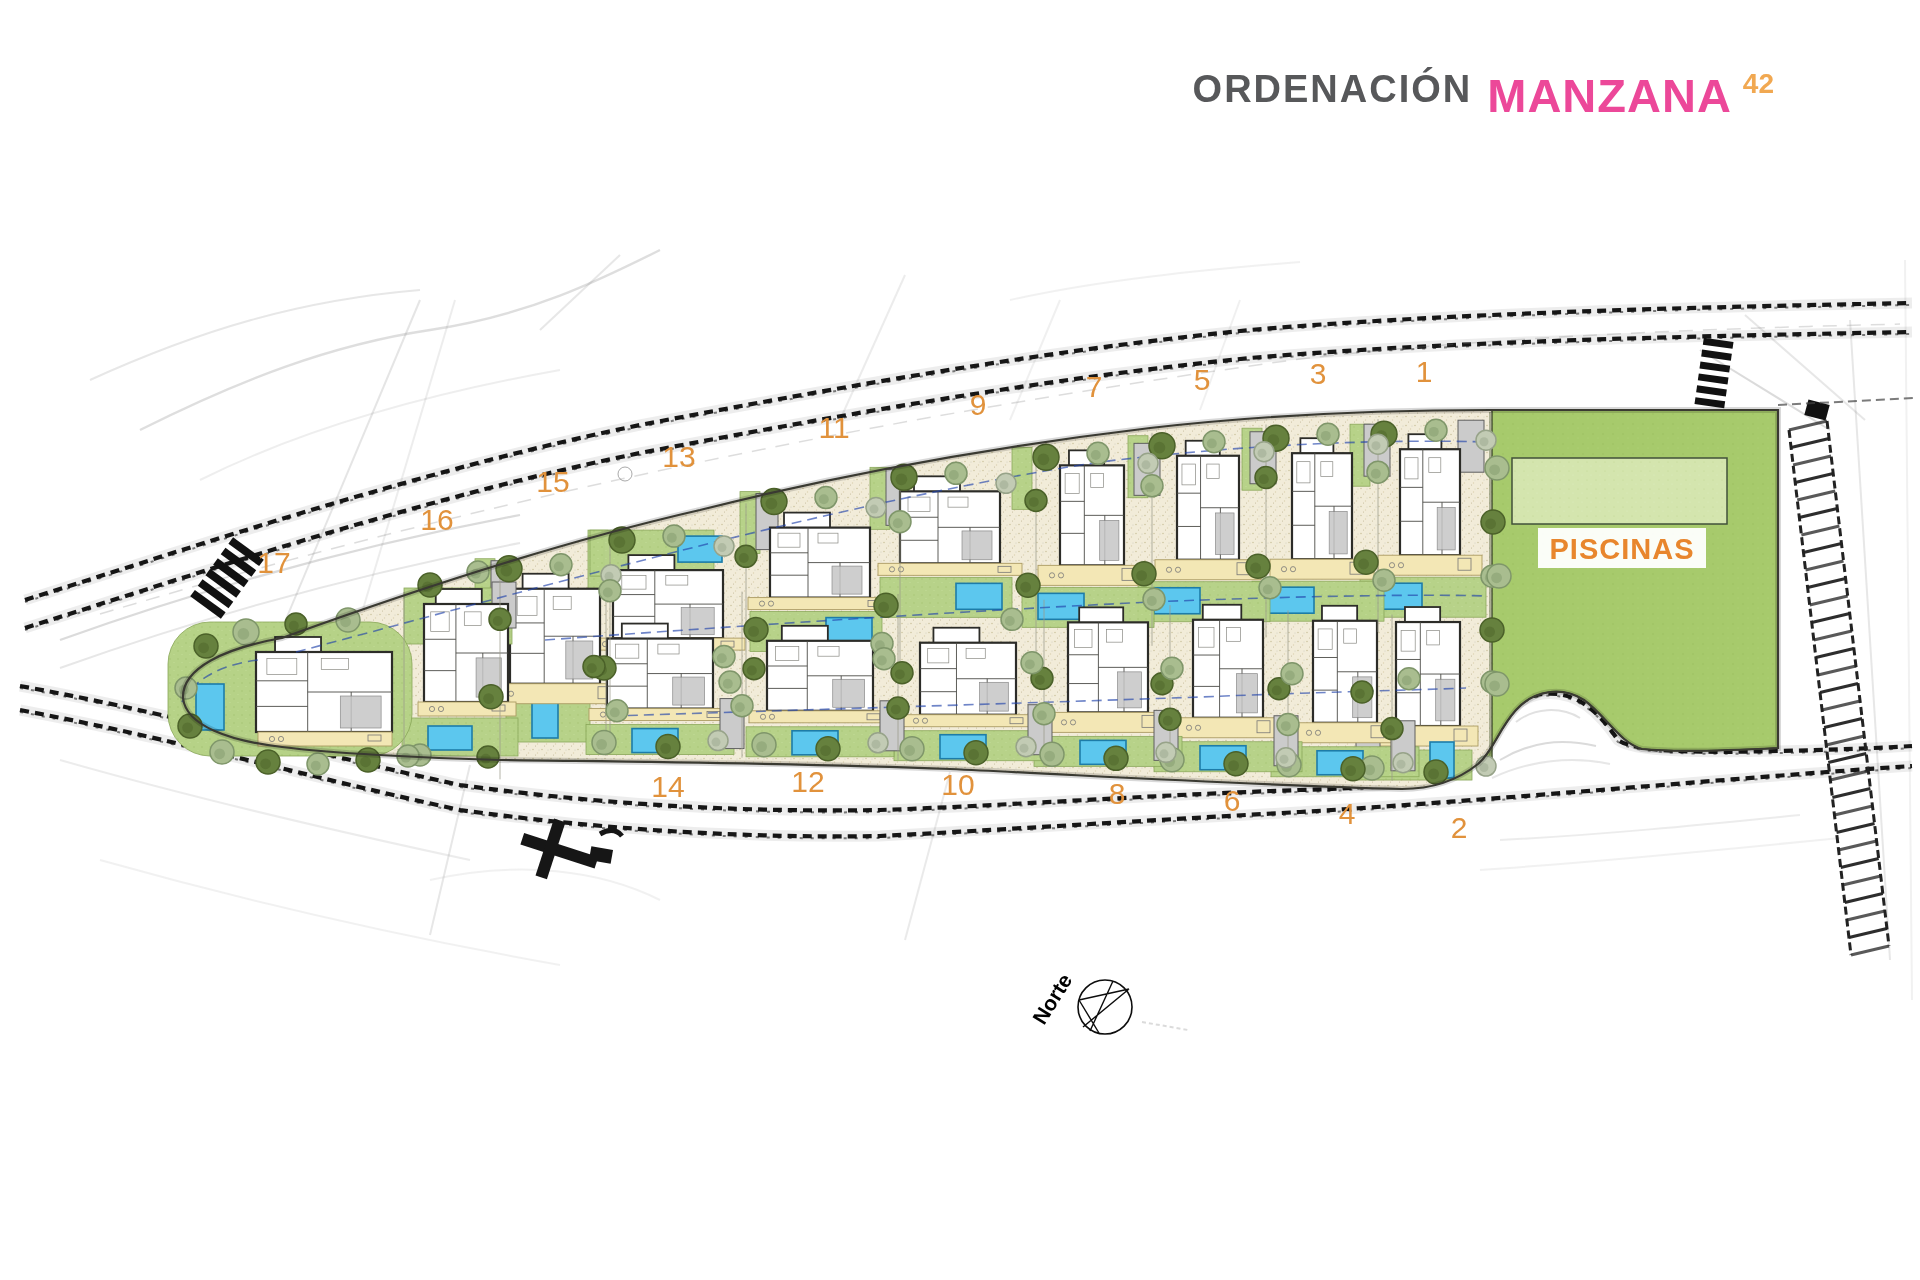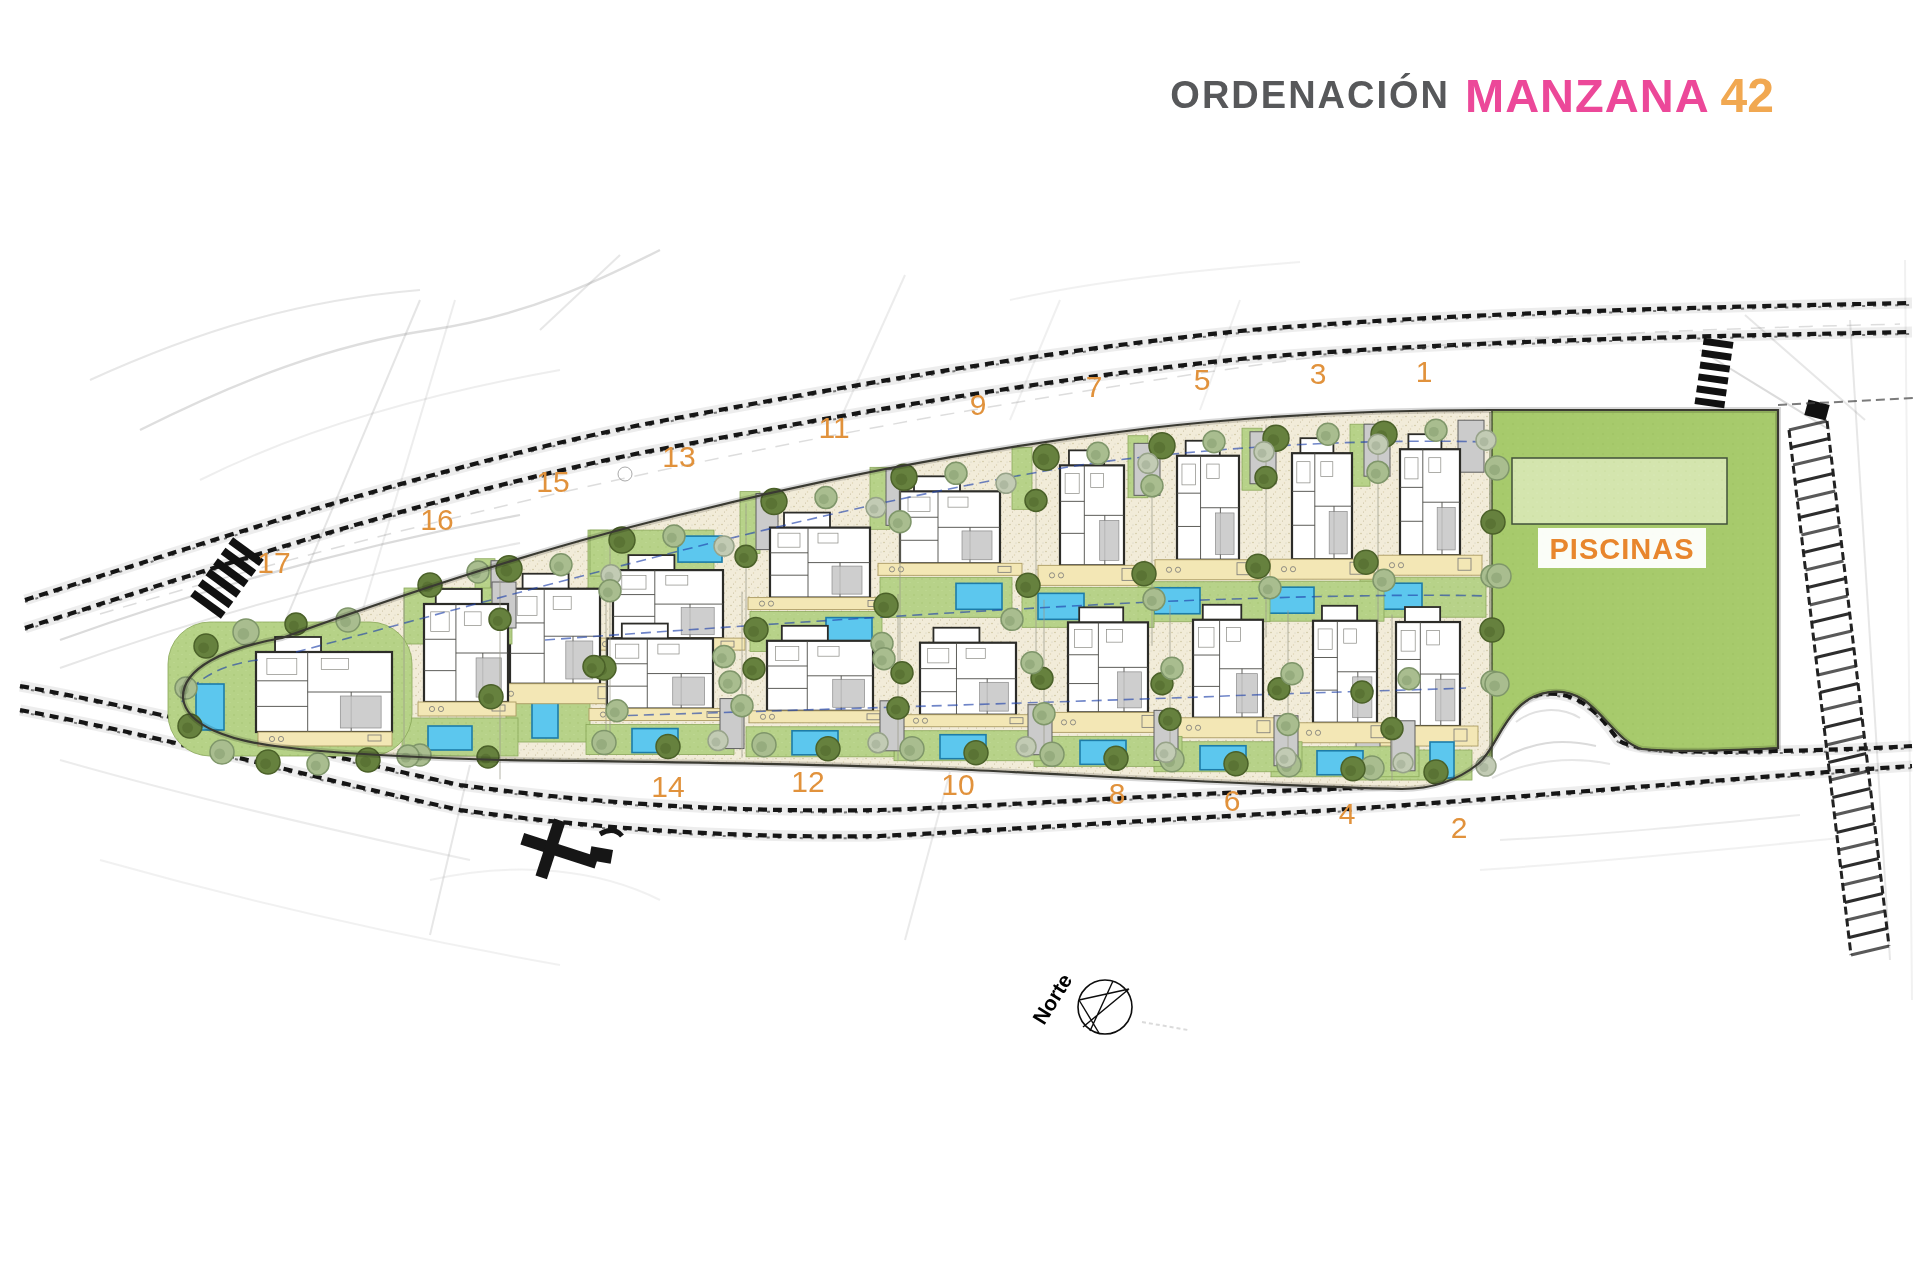"ORDENACIÓN" .title { align-items: center -> flex-start }
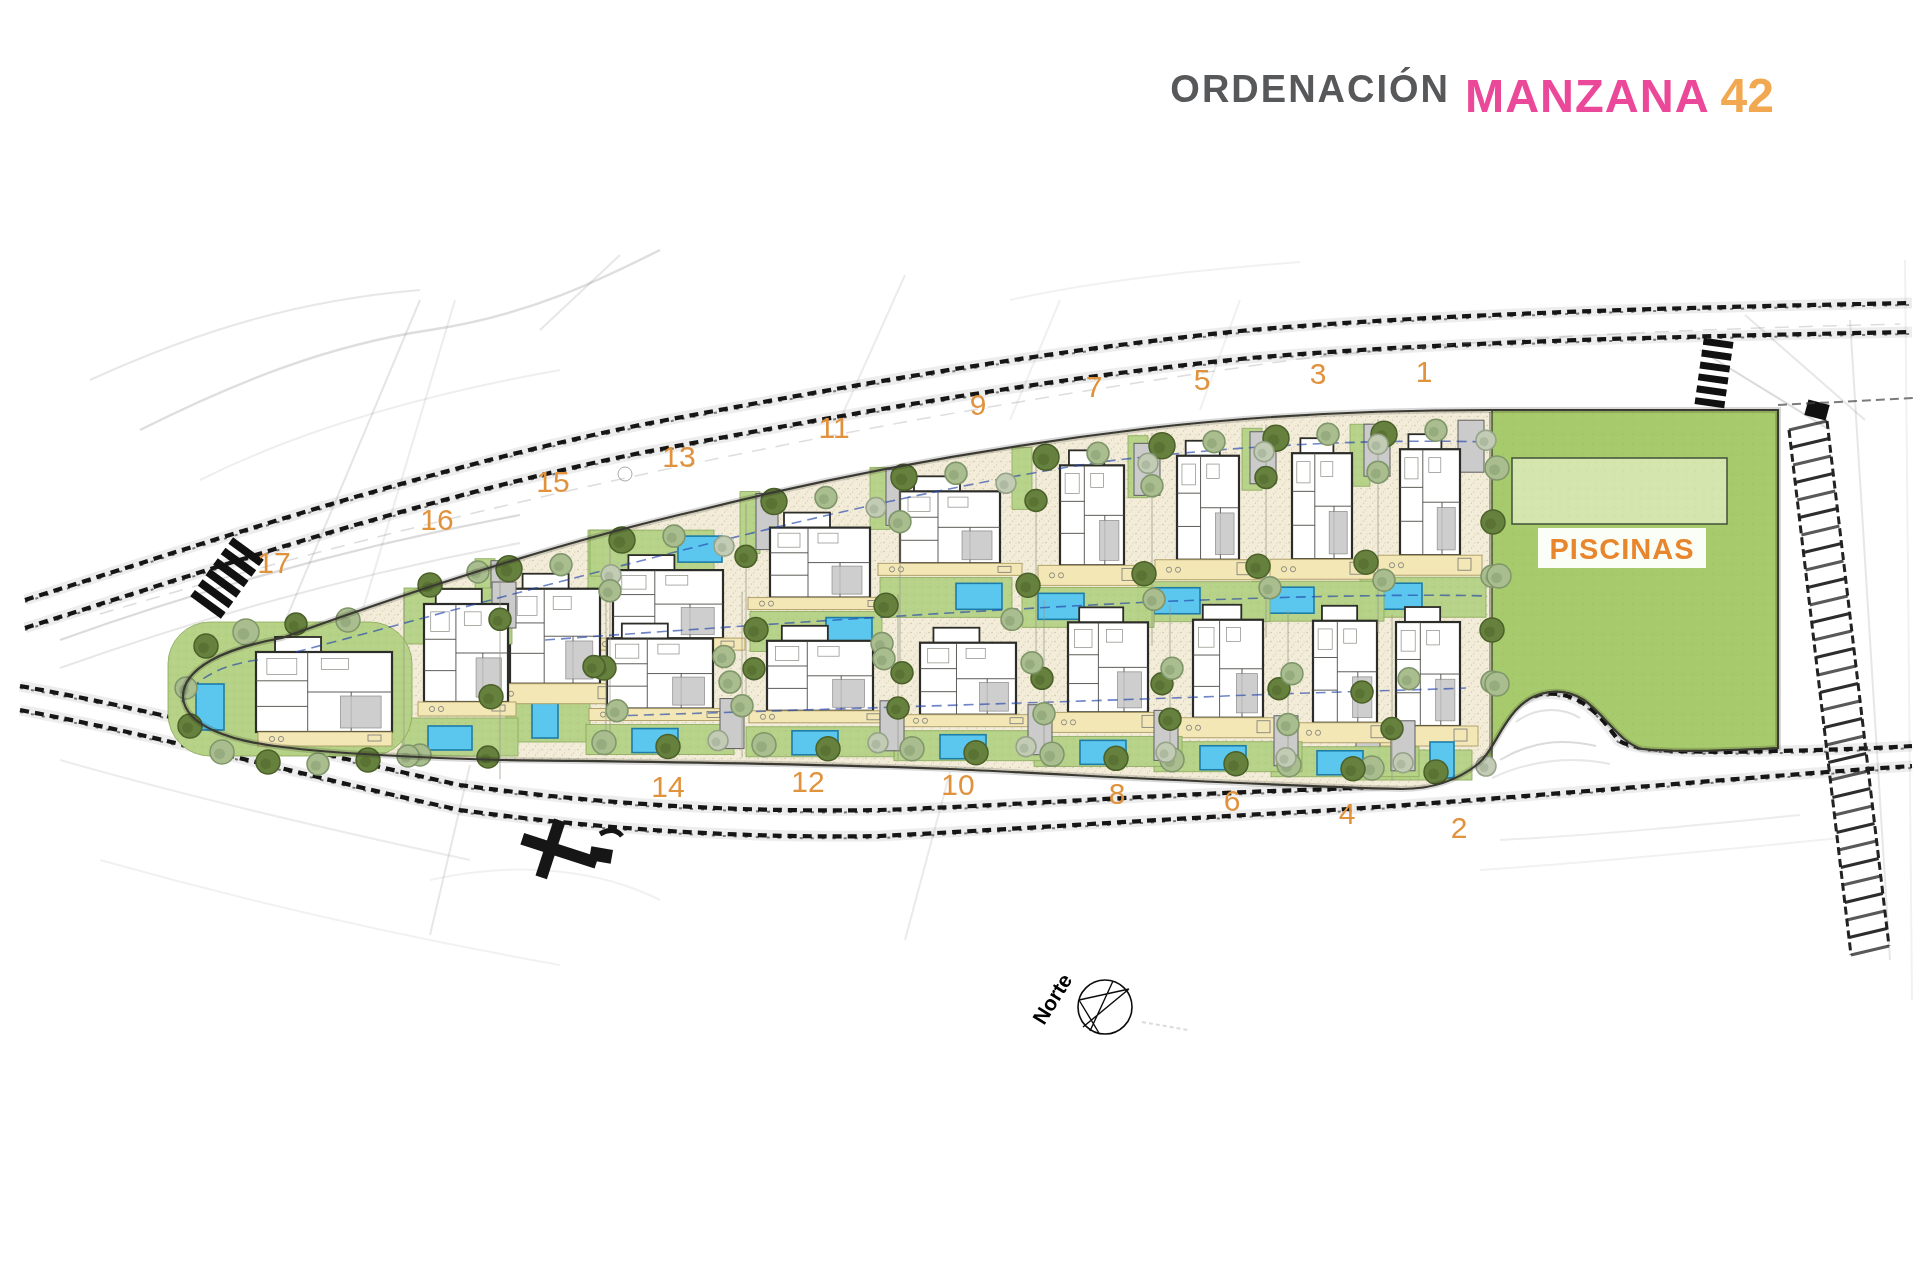"42" .title .t-num { font-size: 48px -> 28px }
